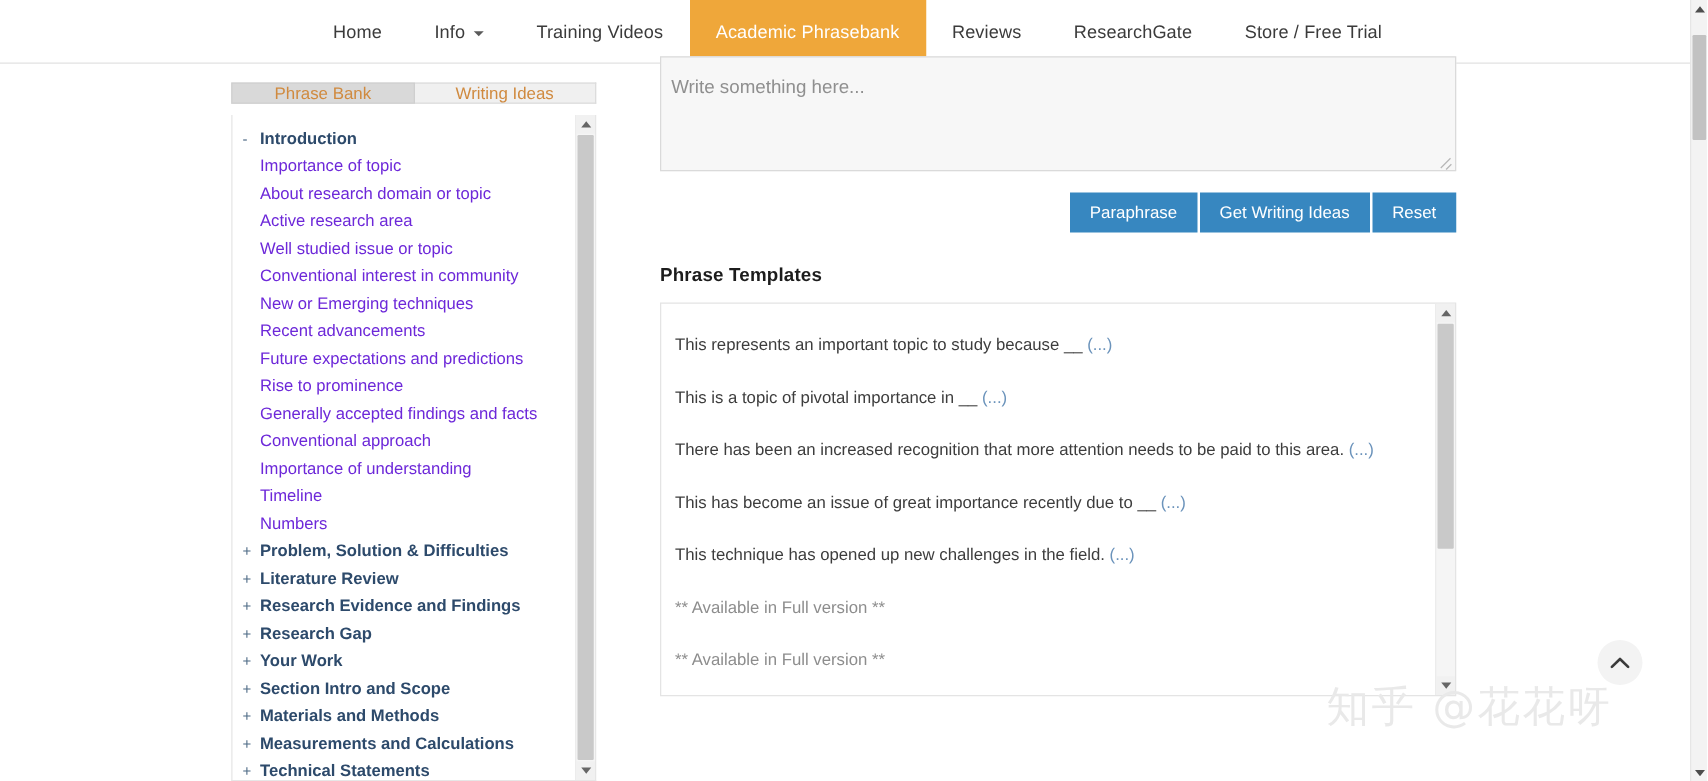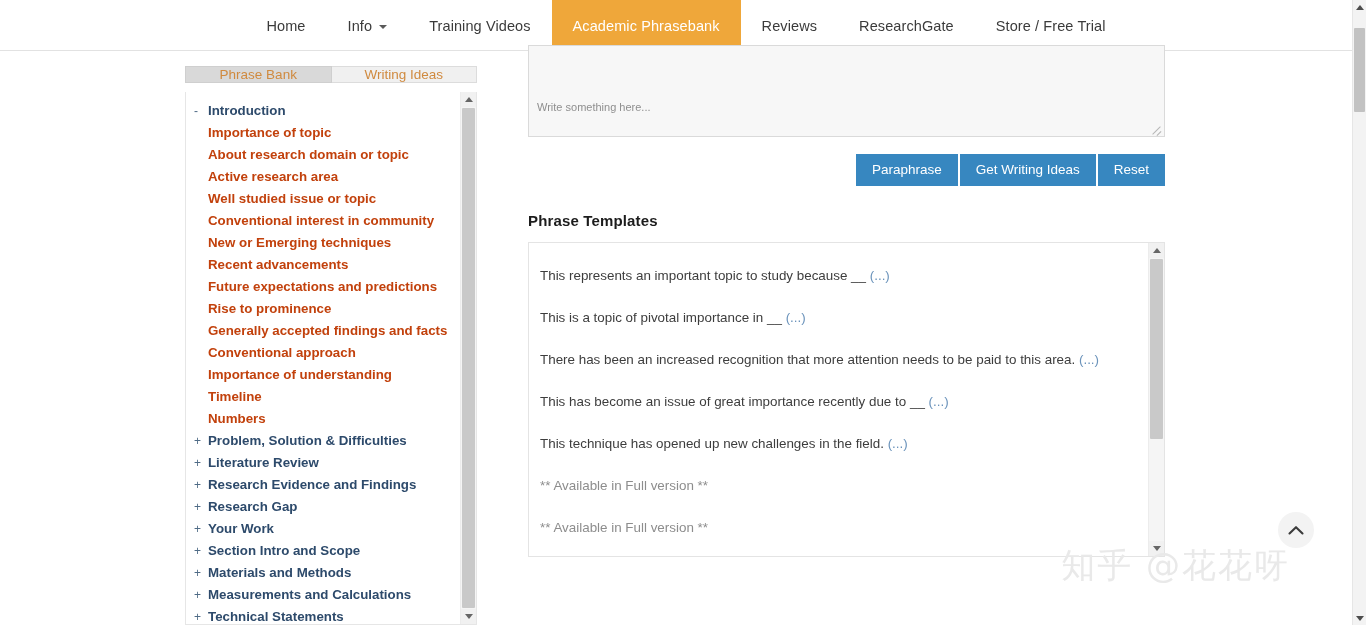"Write something here..." .composer .ph { font-size: 11px -> 15px; margin-top: 40px -> none }
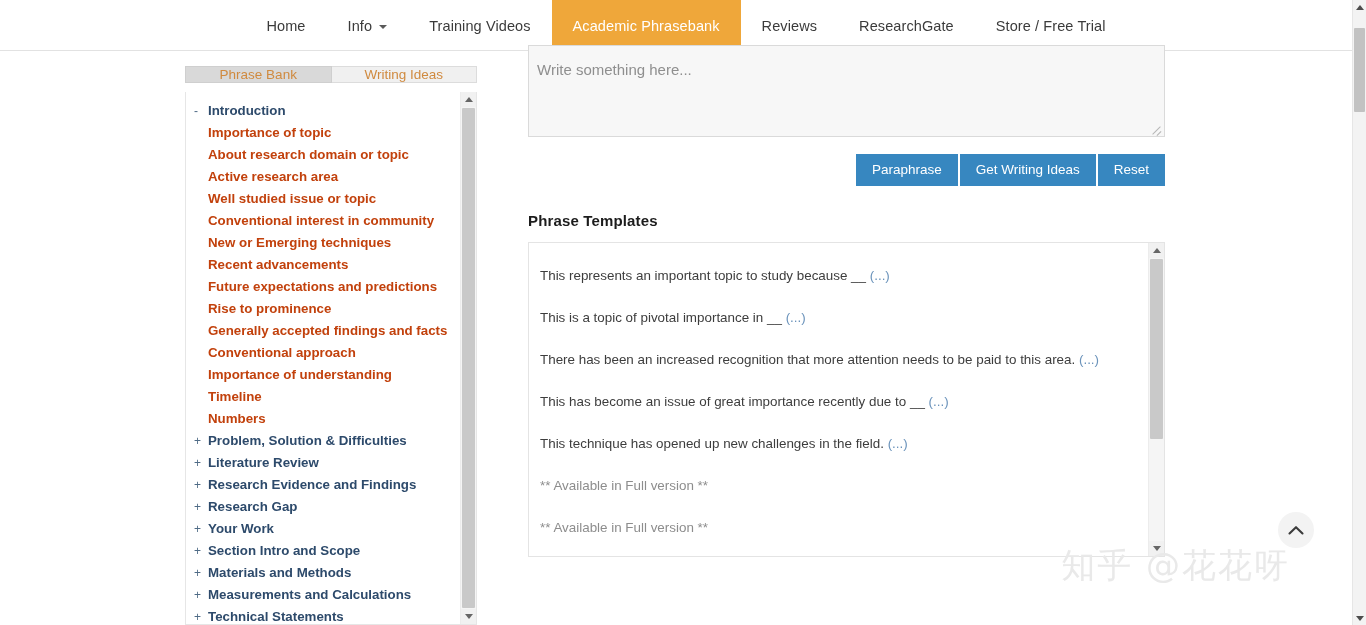"Importance of topic" .tree-row.child .label { color: #c2410c -> #6d28d9; font-weight: bold -> normal }
